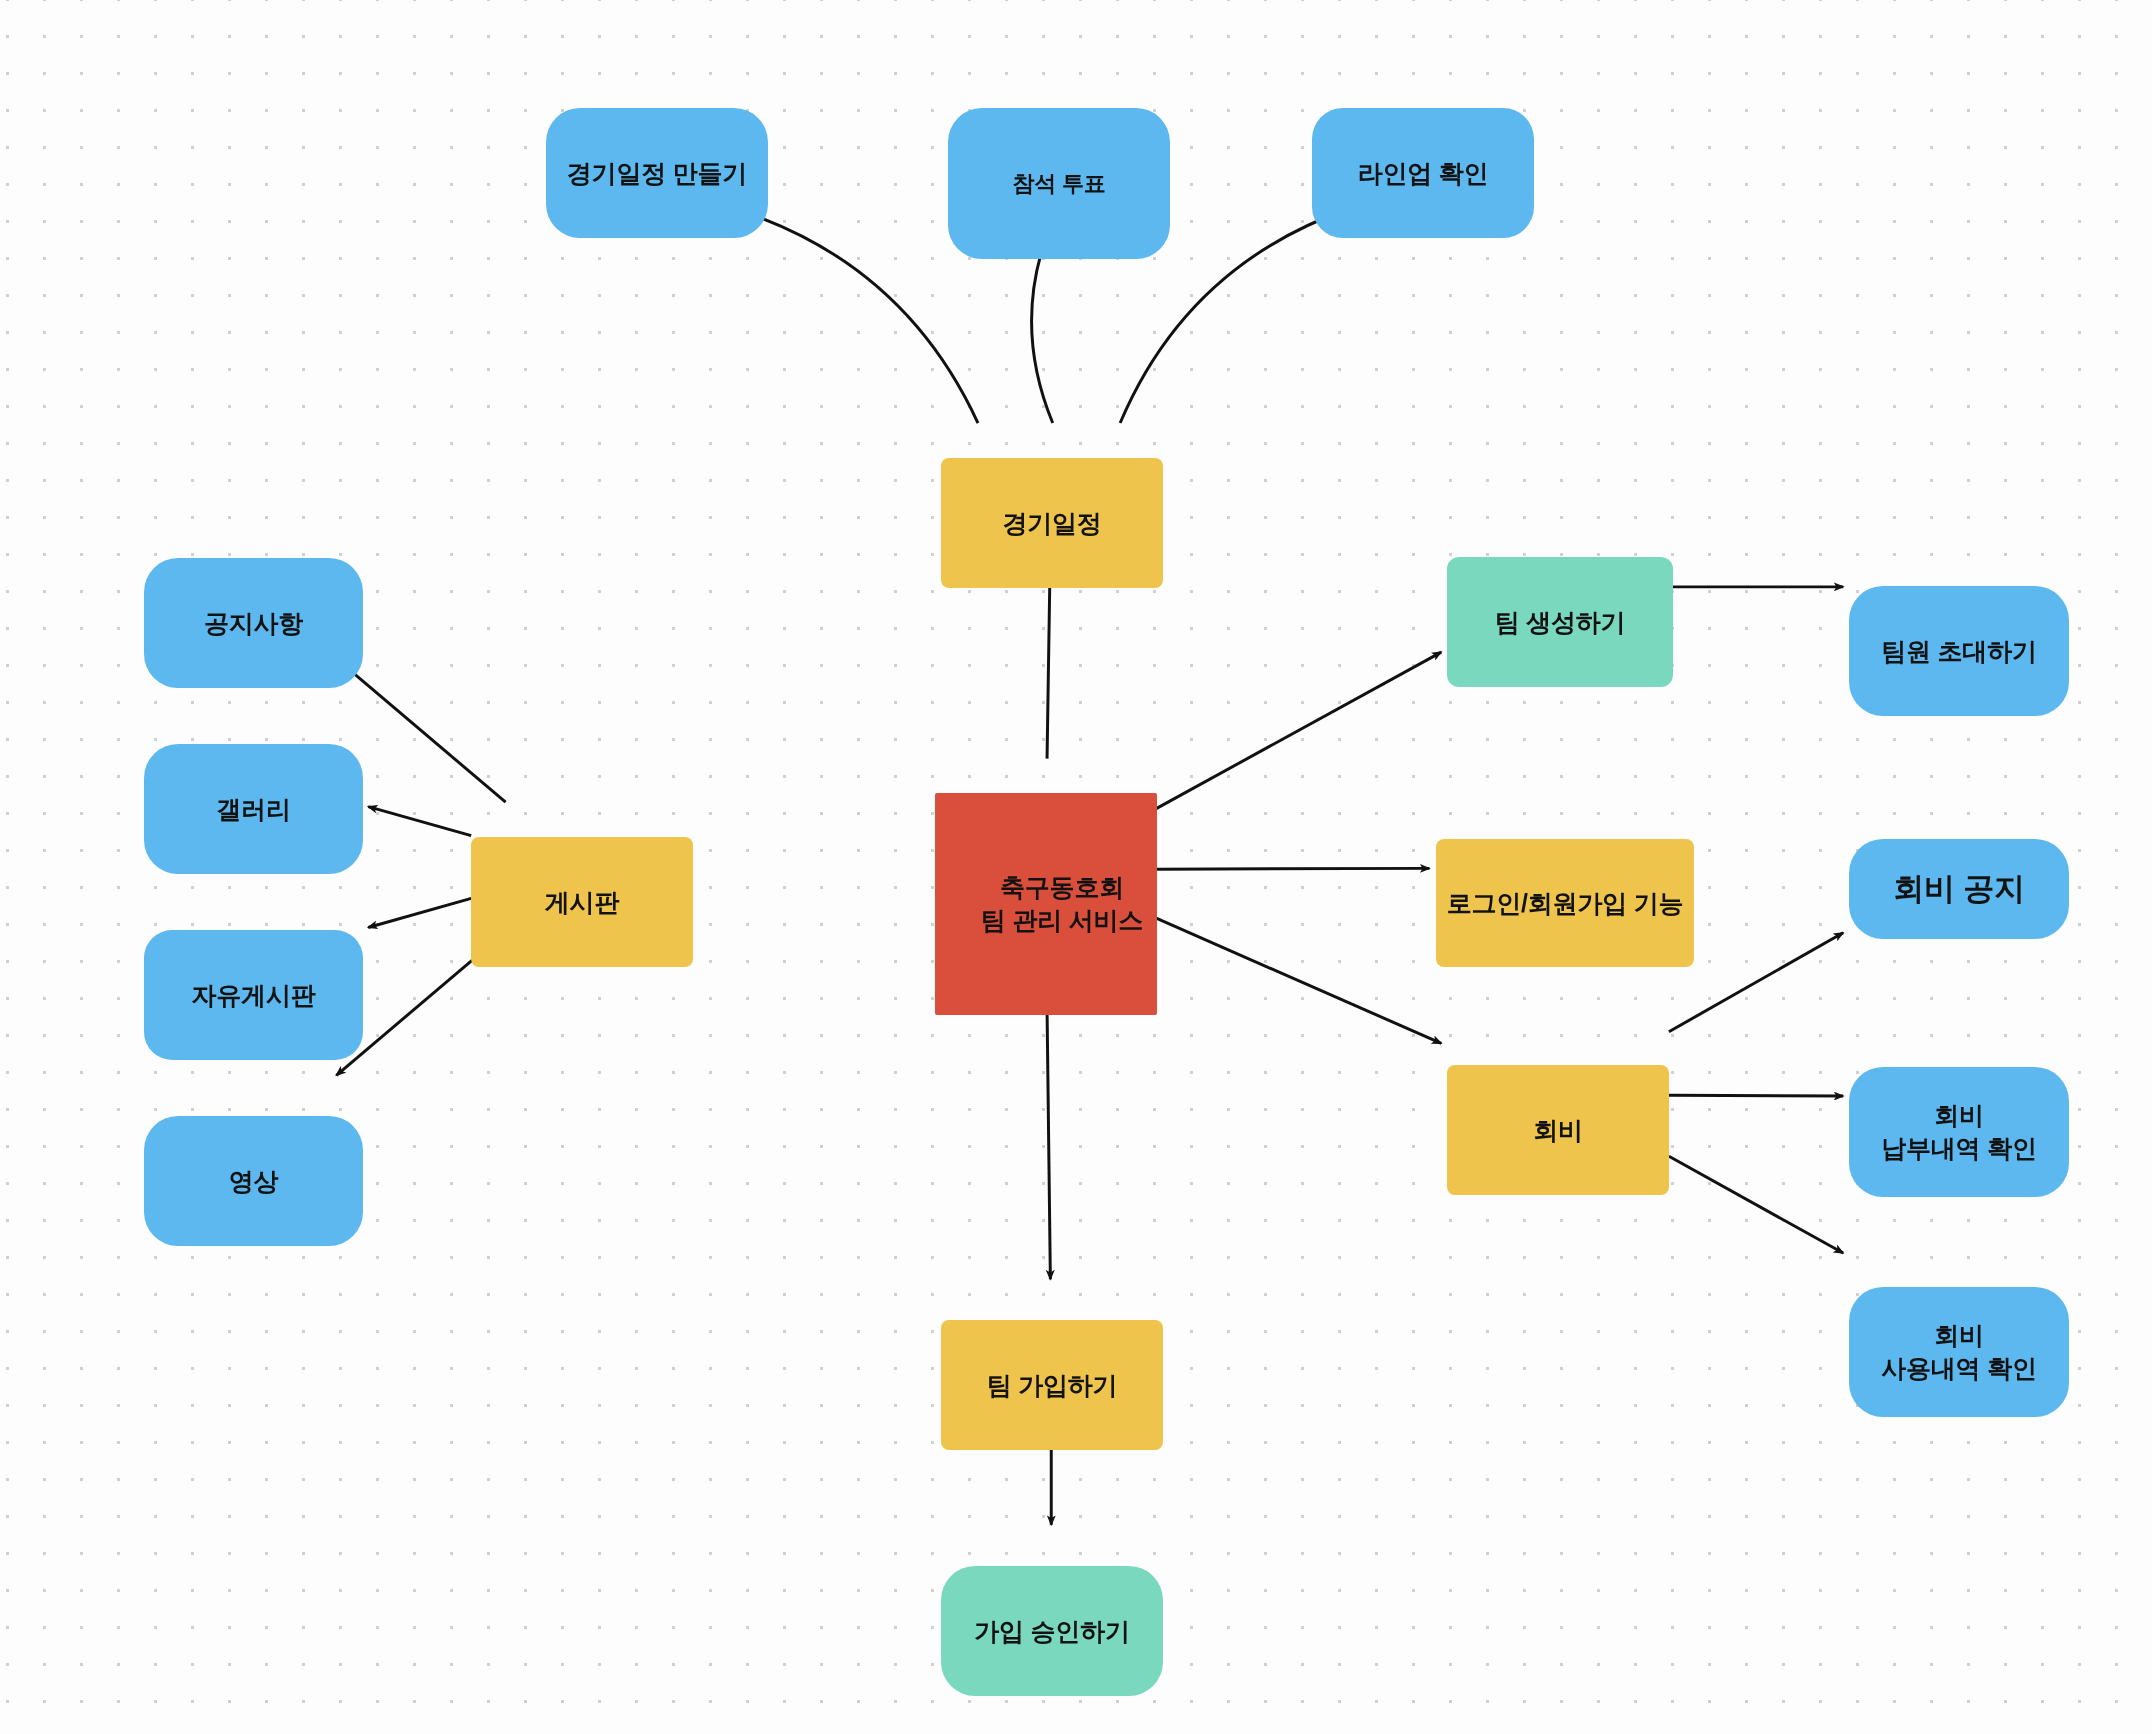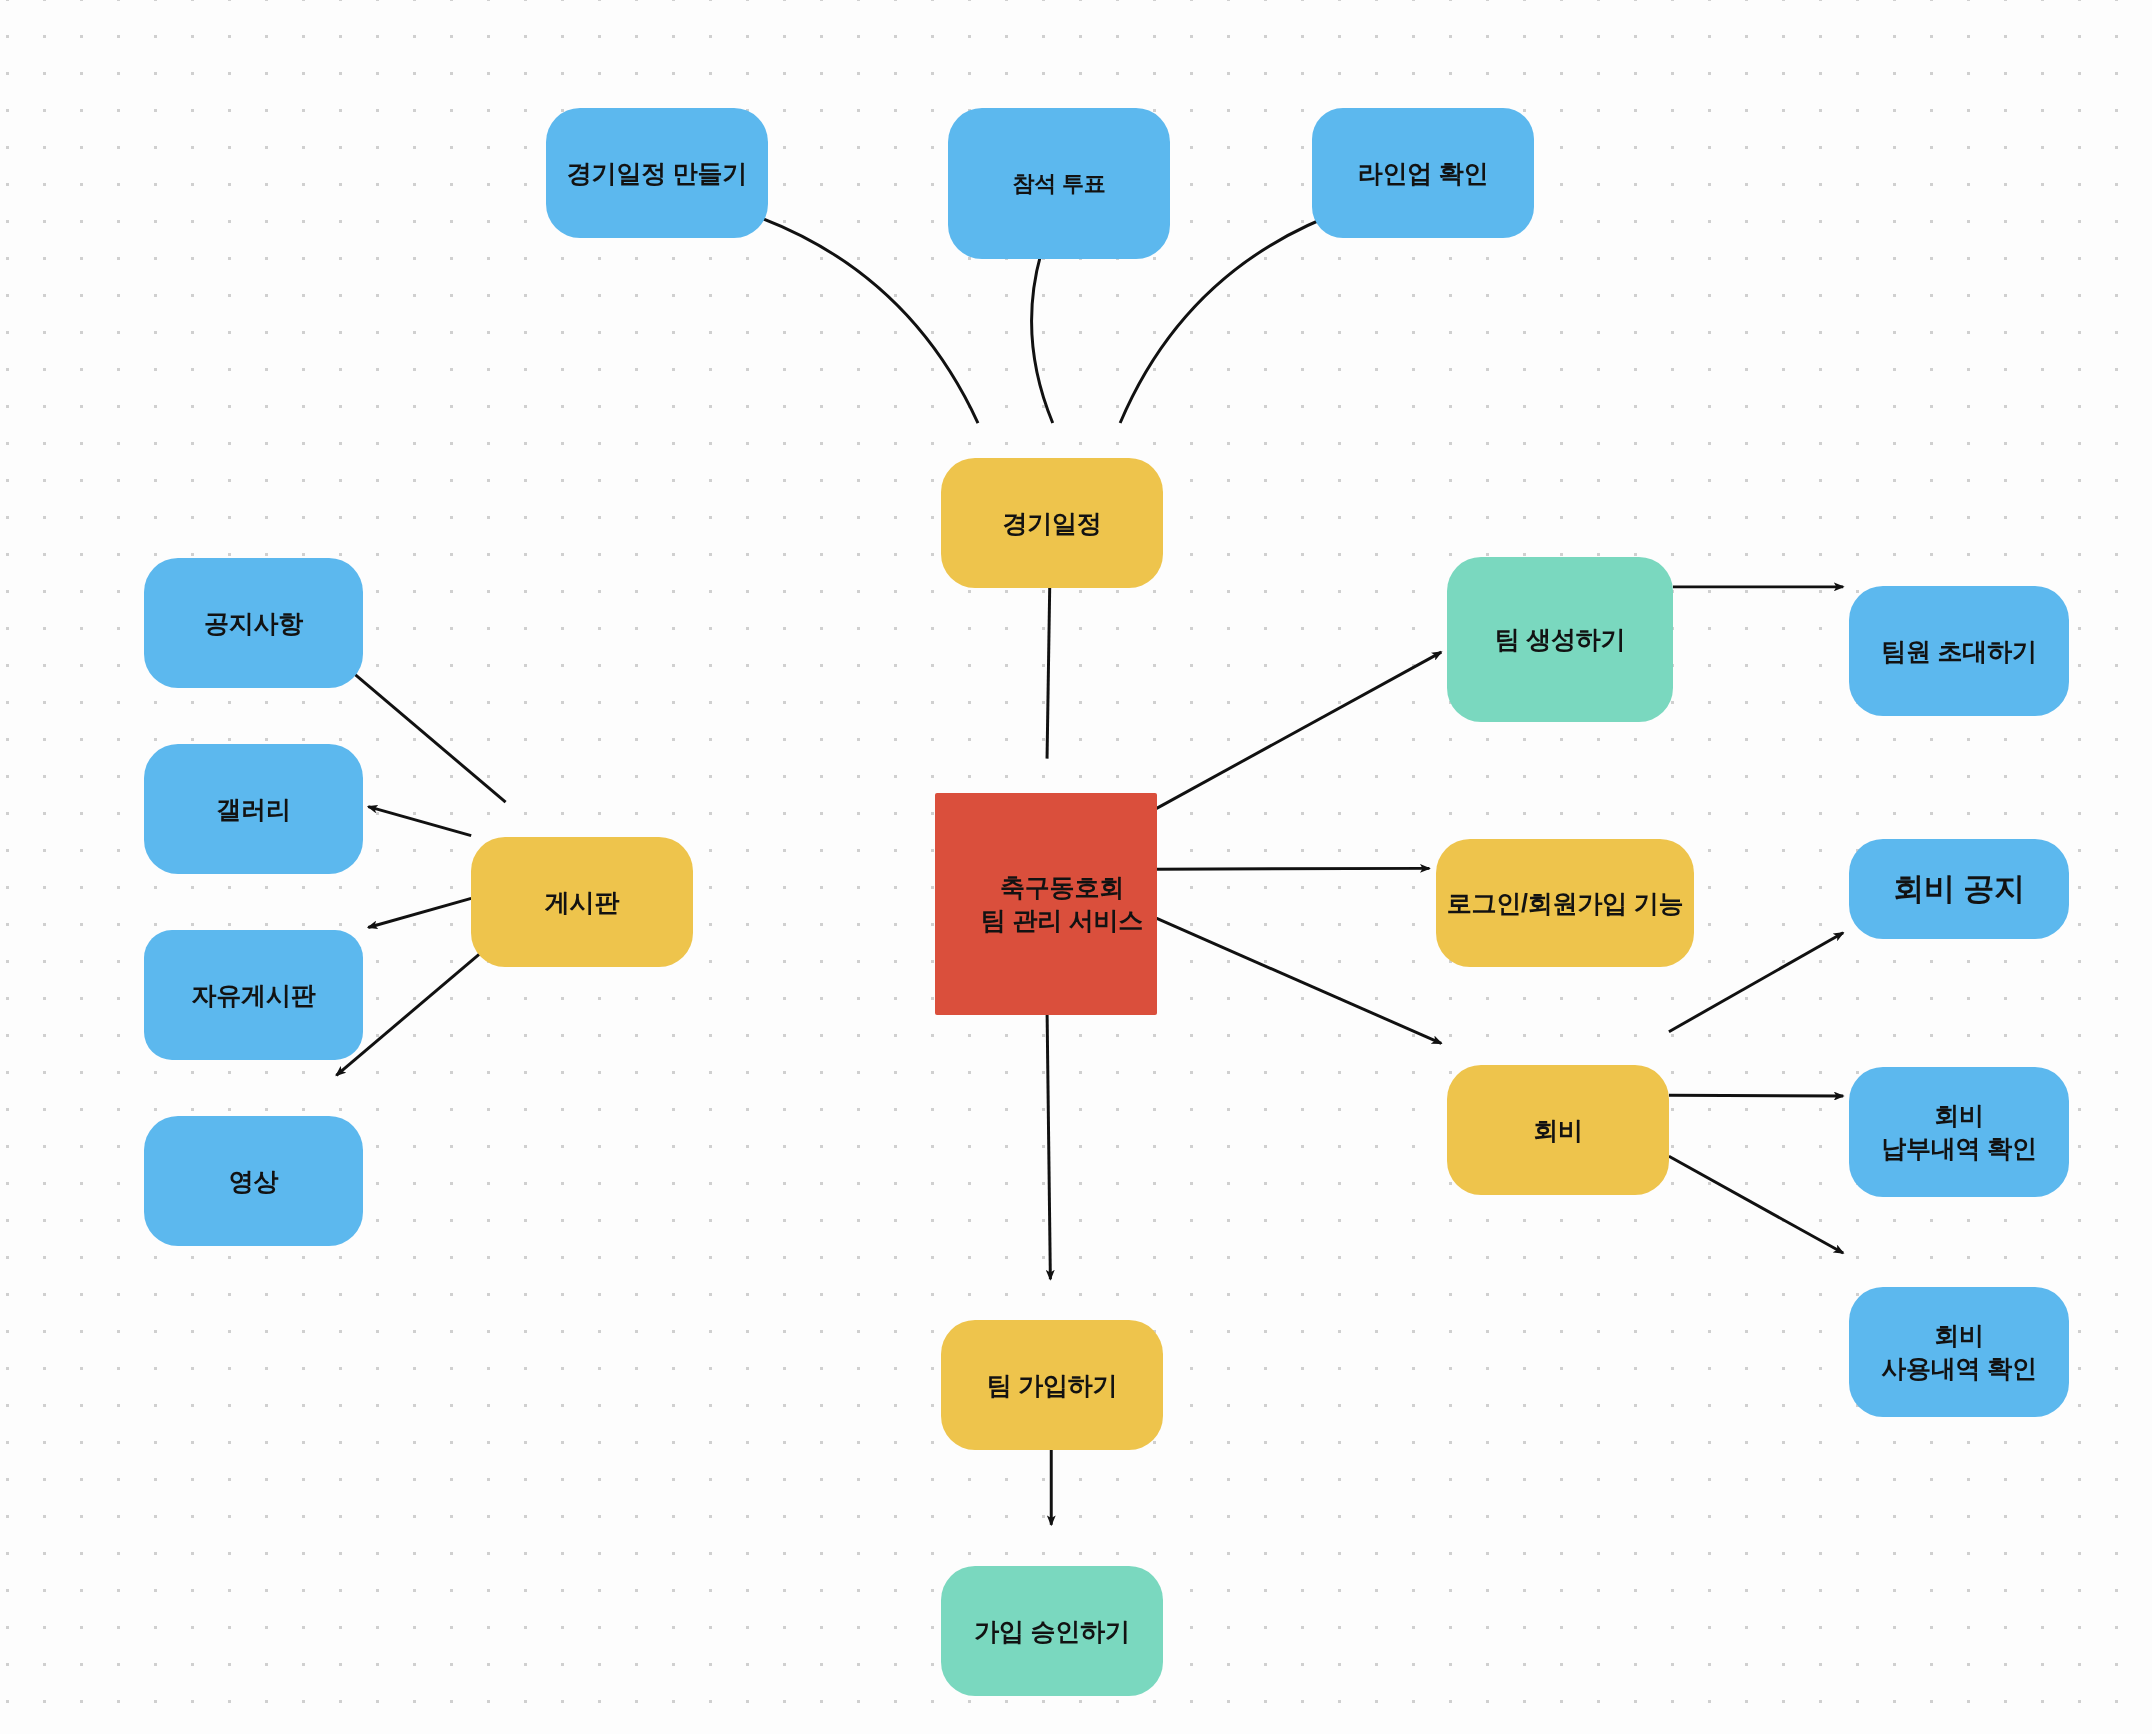"경기일정" .node.yellow { border-radius: none -> 8px }
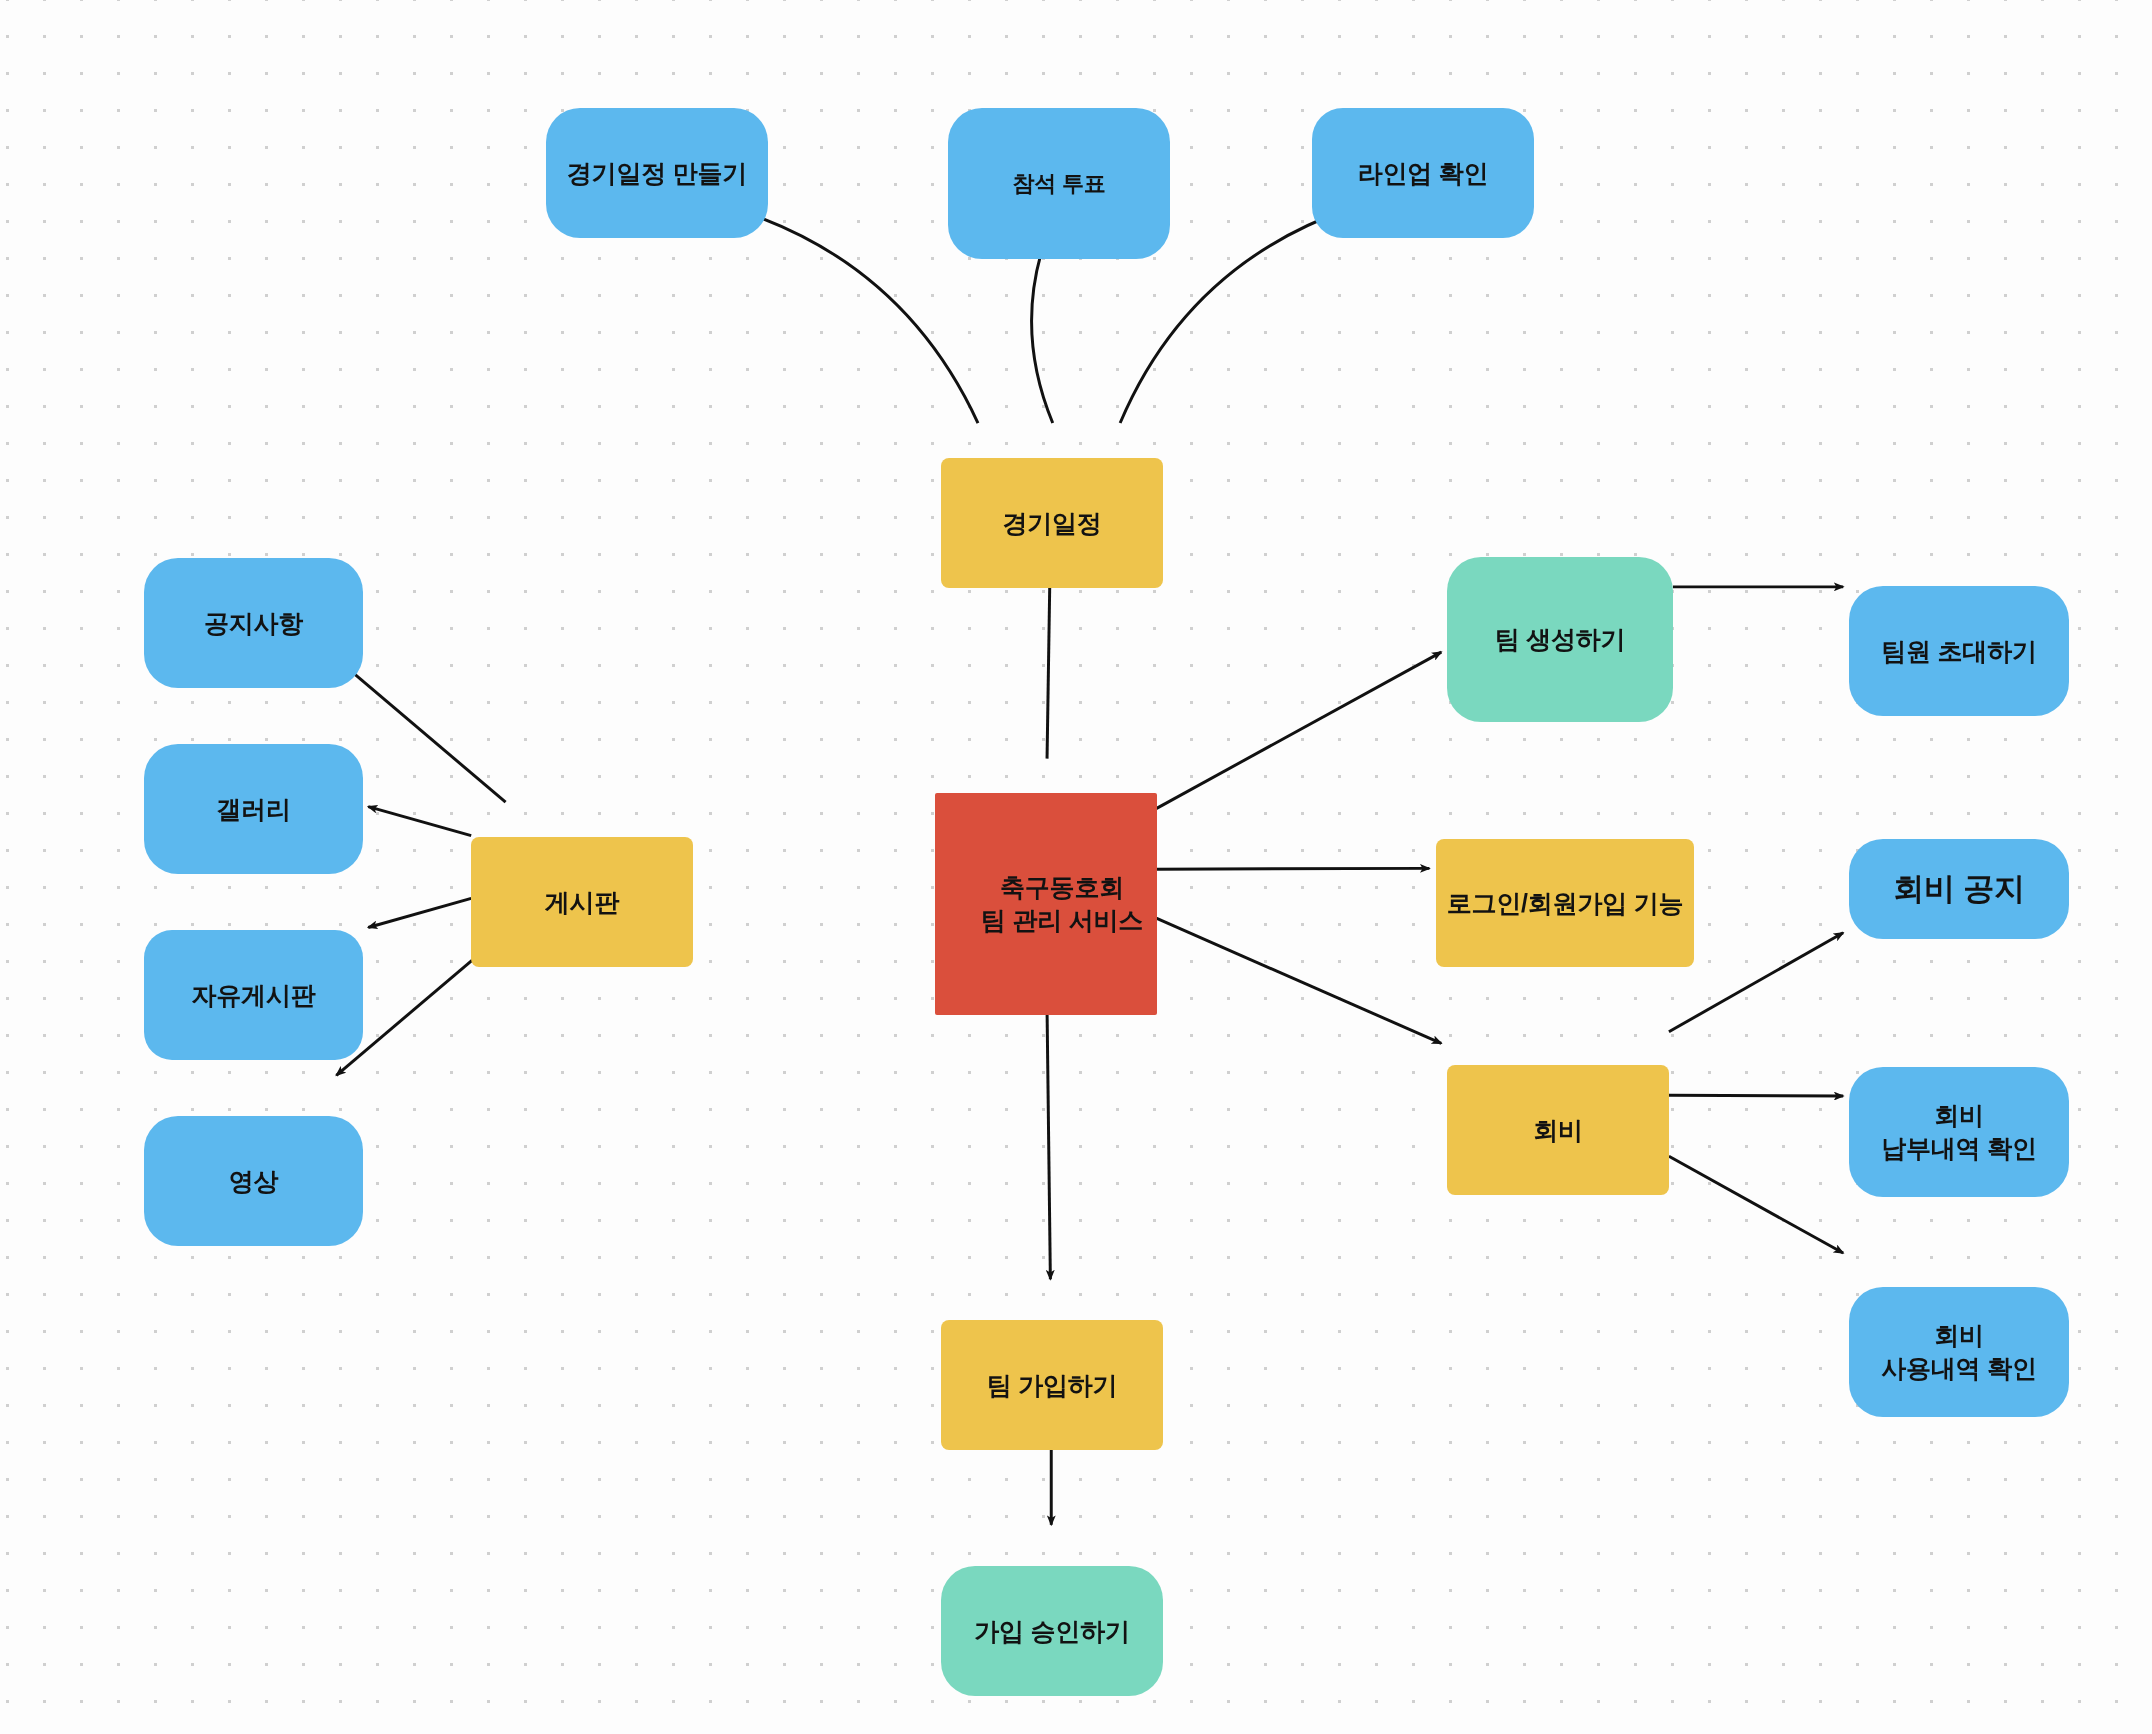"팀 생성하기" div.node { border-radius: none -> 12px; height: 165px -> 130px }
